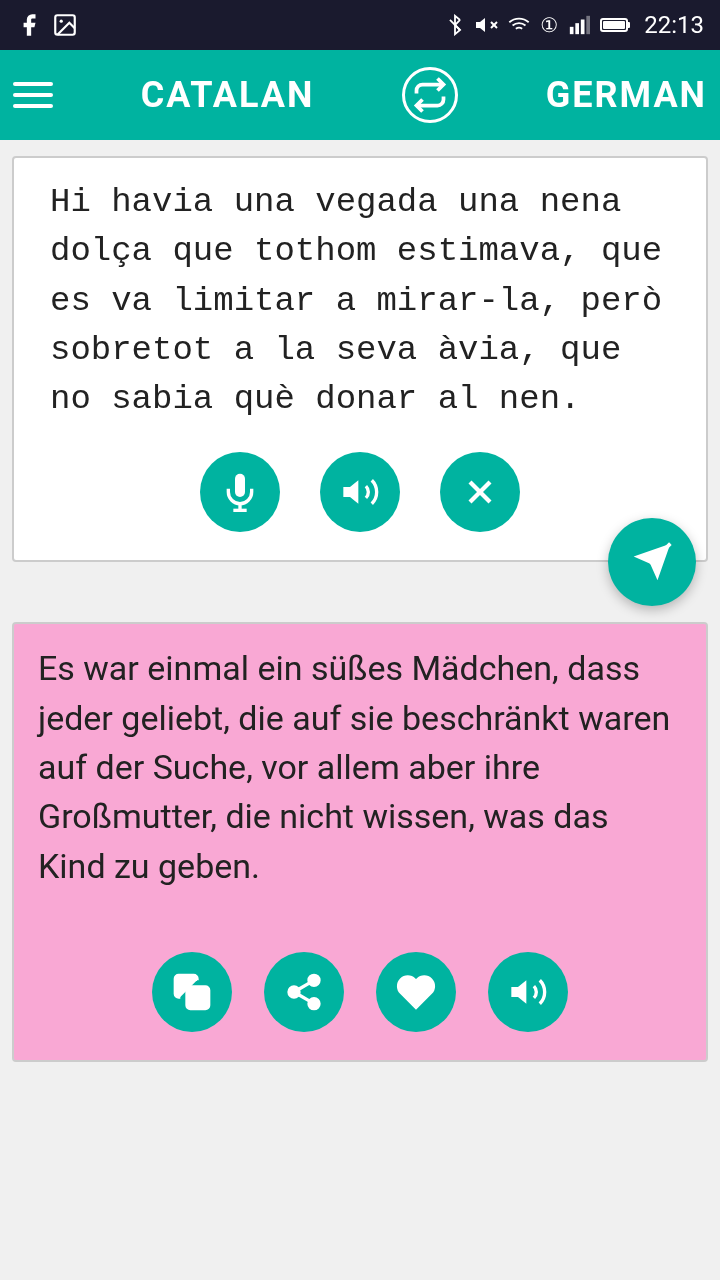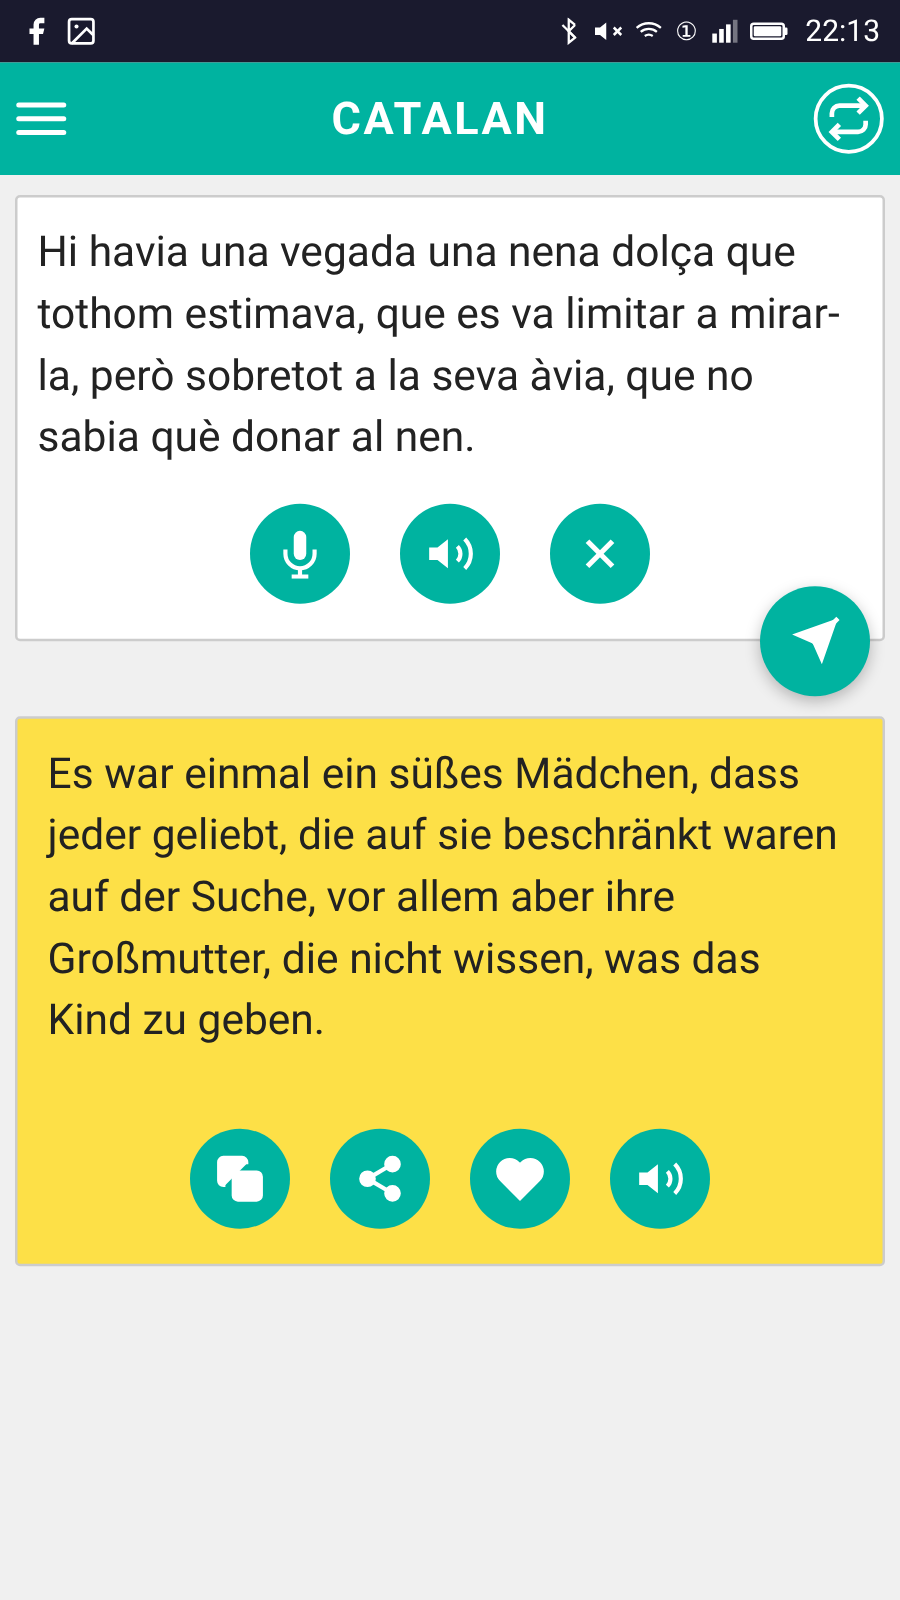"GERMAN" span.header-lang { html: none -> <span>GERMAN</span> }
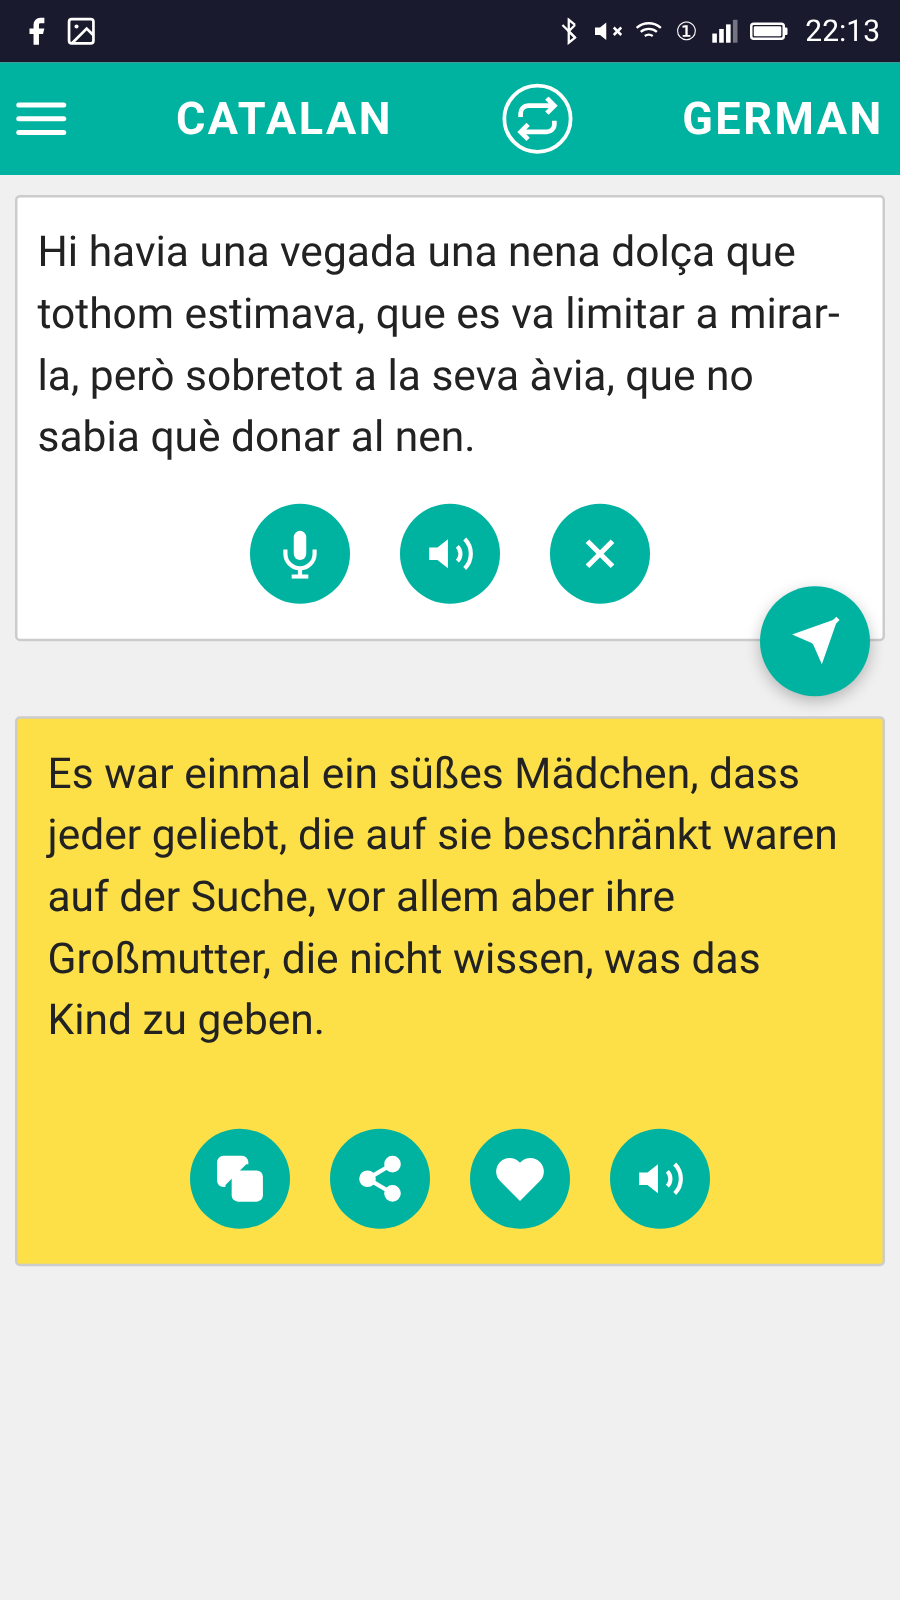"Hi havia una vegada una" .input-panel { font-family: none -> Liberation Mono, monospace; padding: 20px 16px -> 20px 36px }
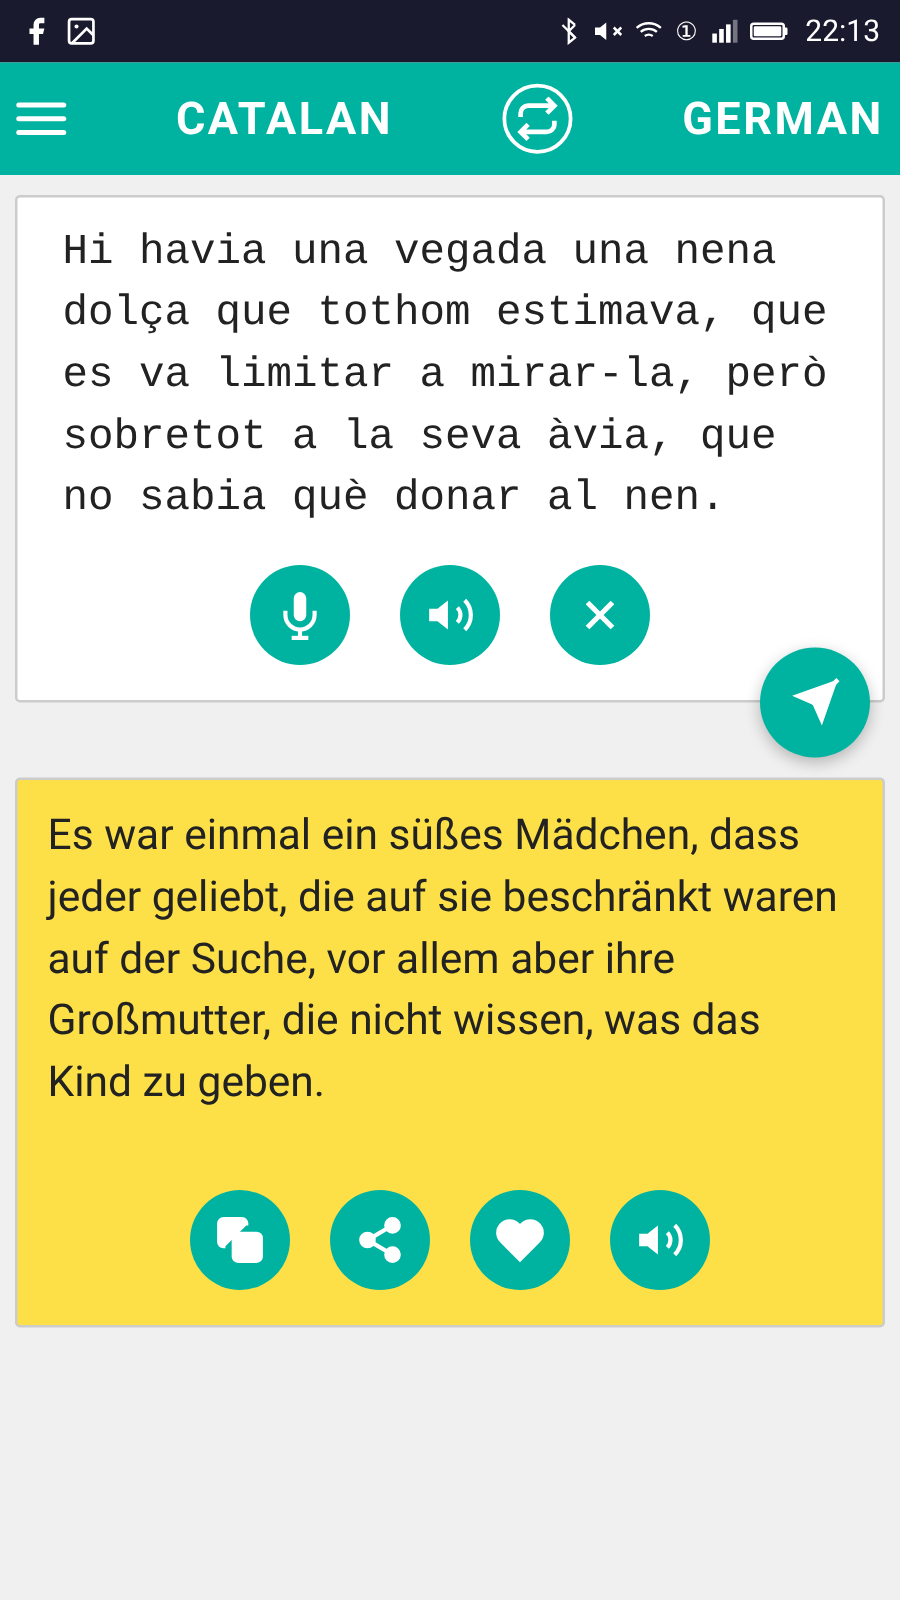"Es war einmal ein süßes" .output-panel { background: #fde047 -> #f9a8d4 }
